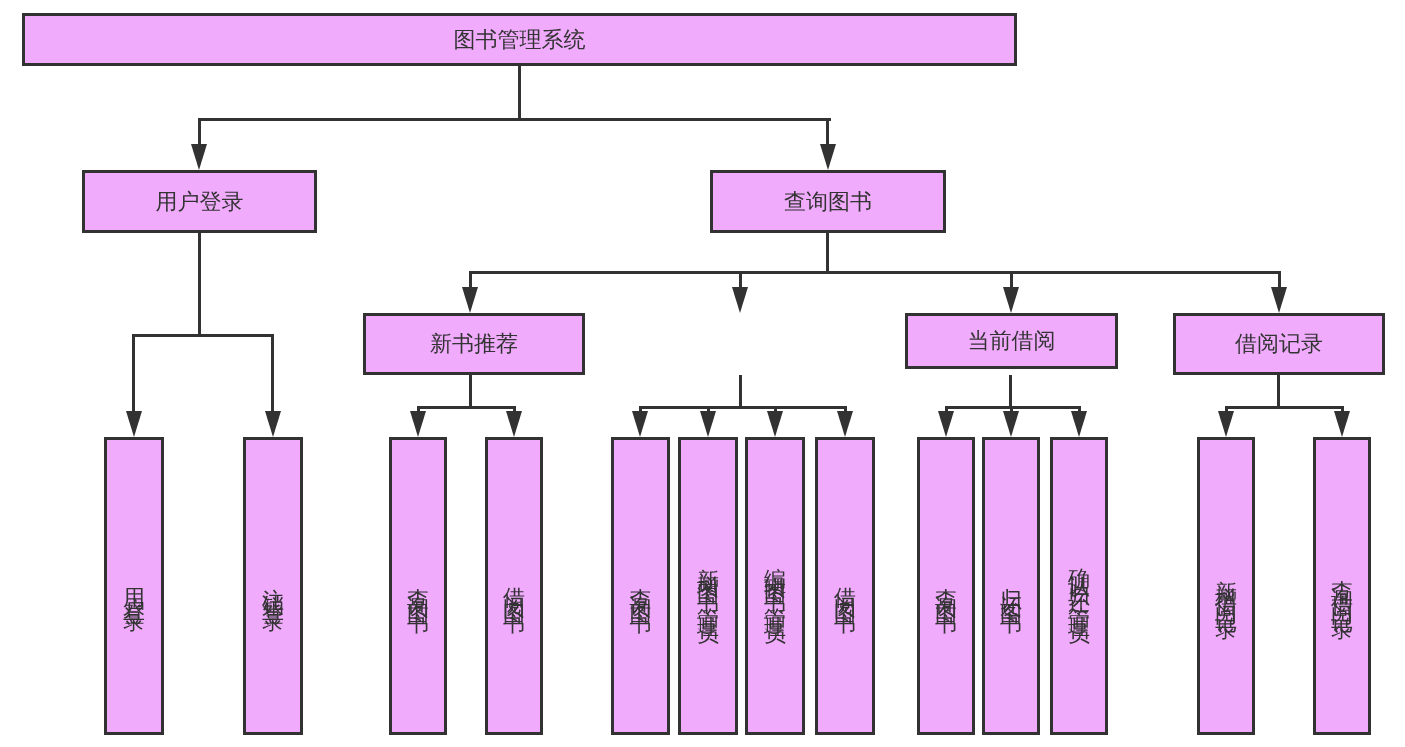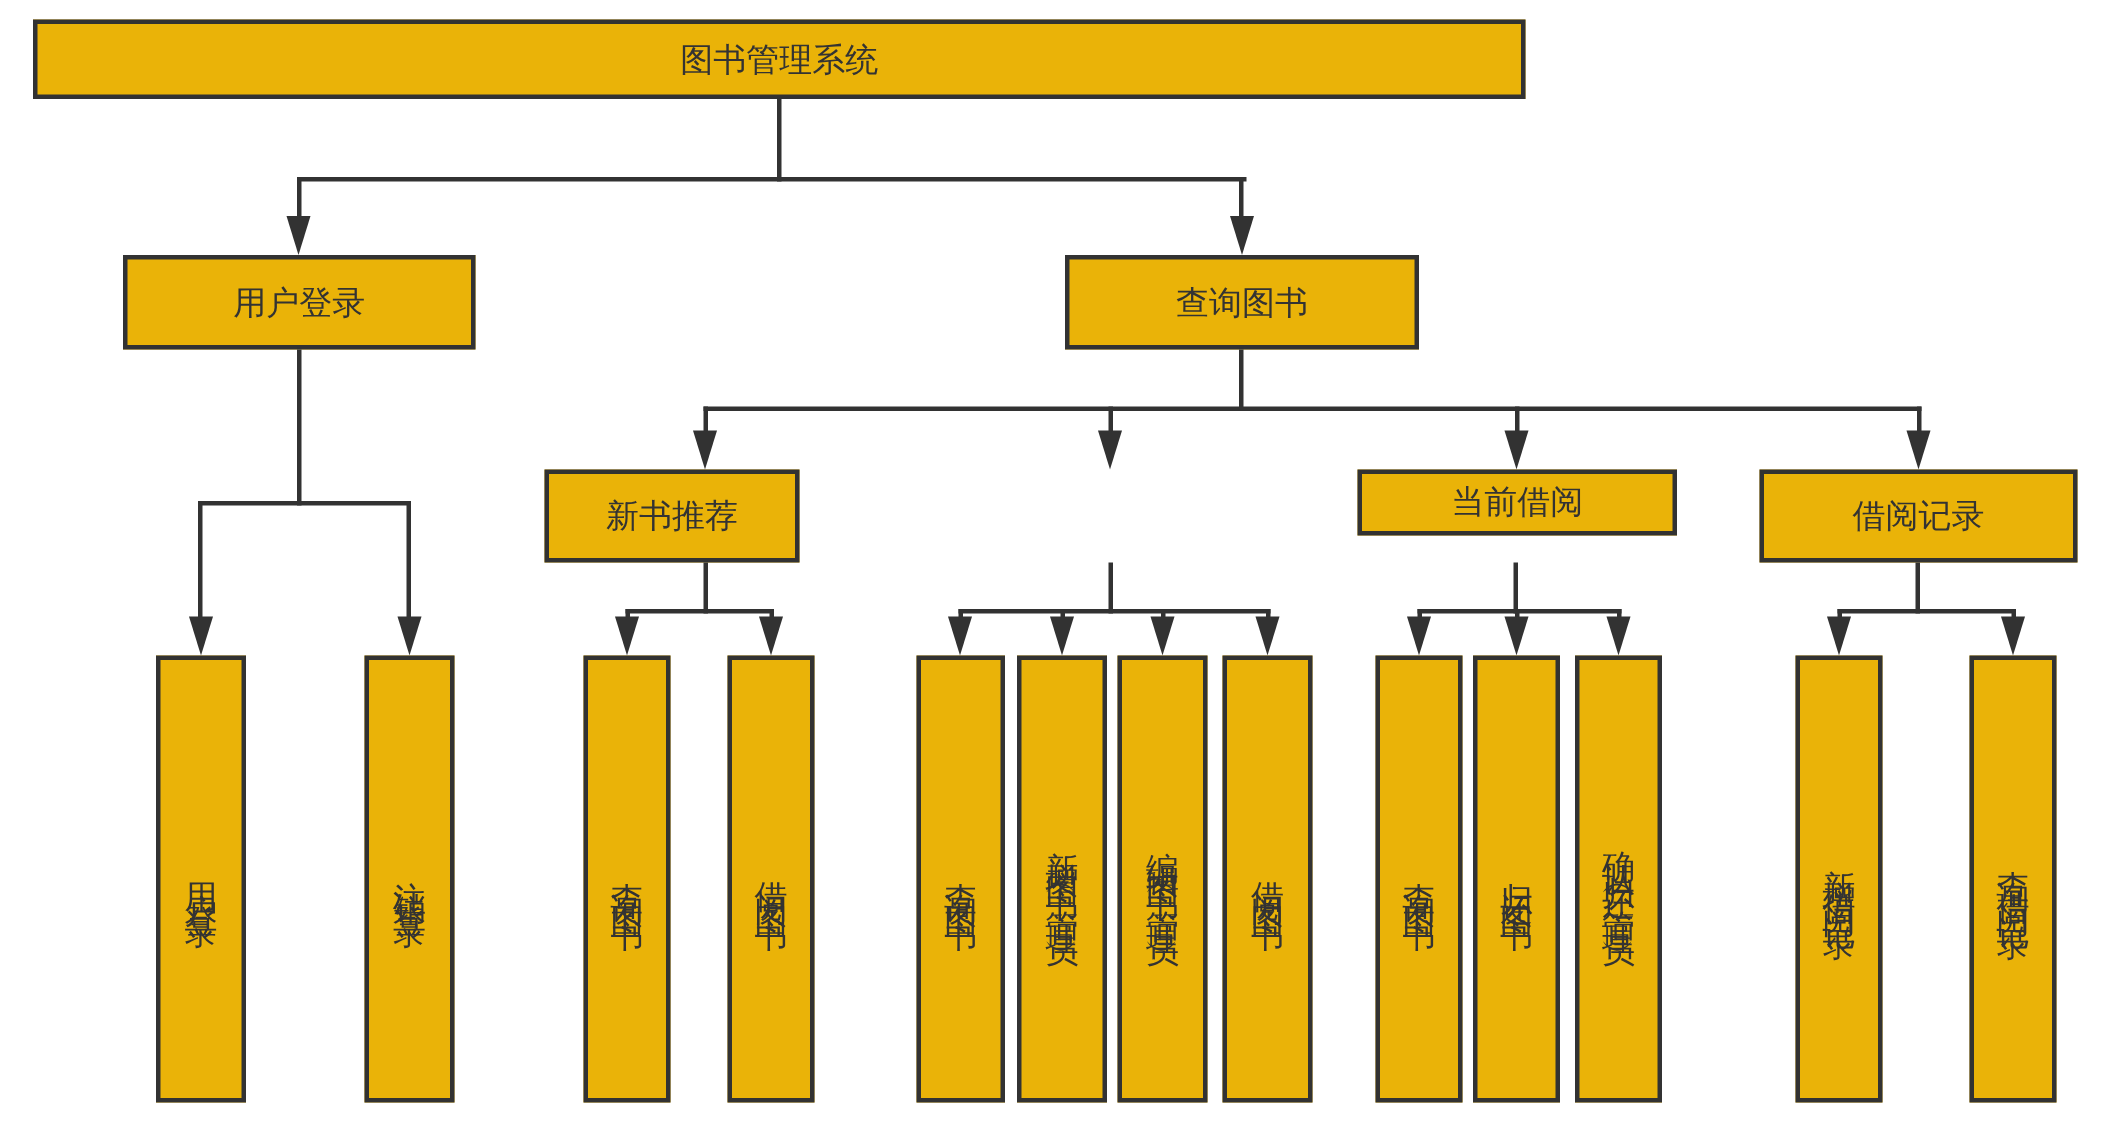"图书管理系统" .box { background: #eab308 -> #f0abfc }
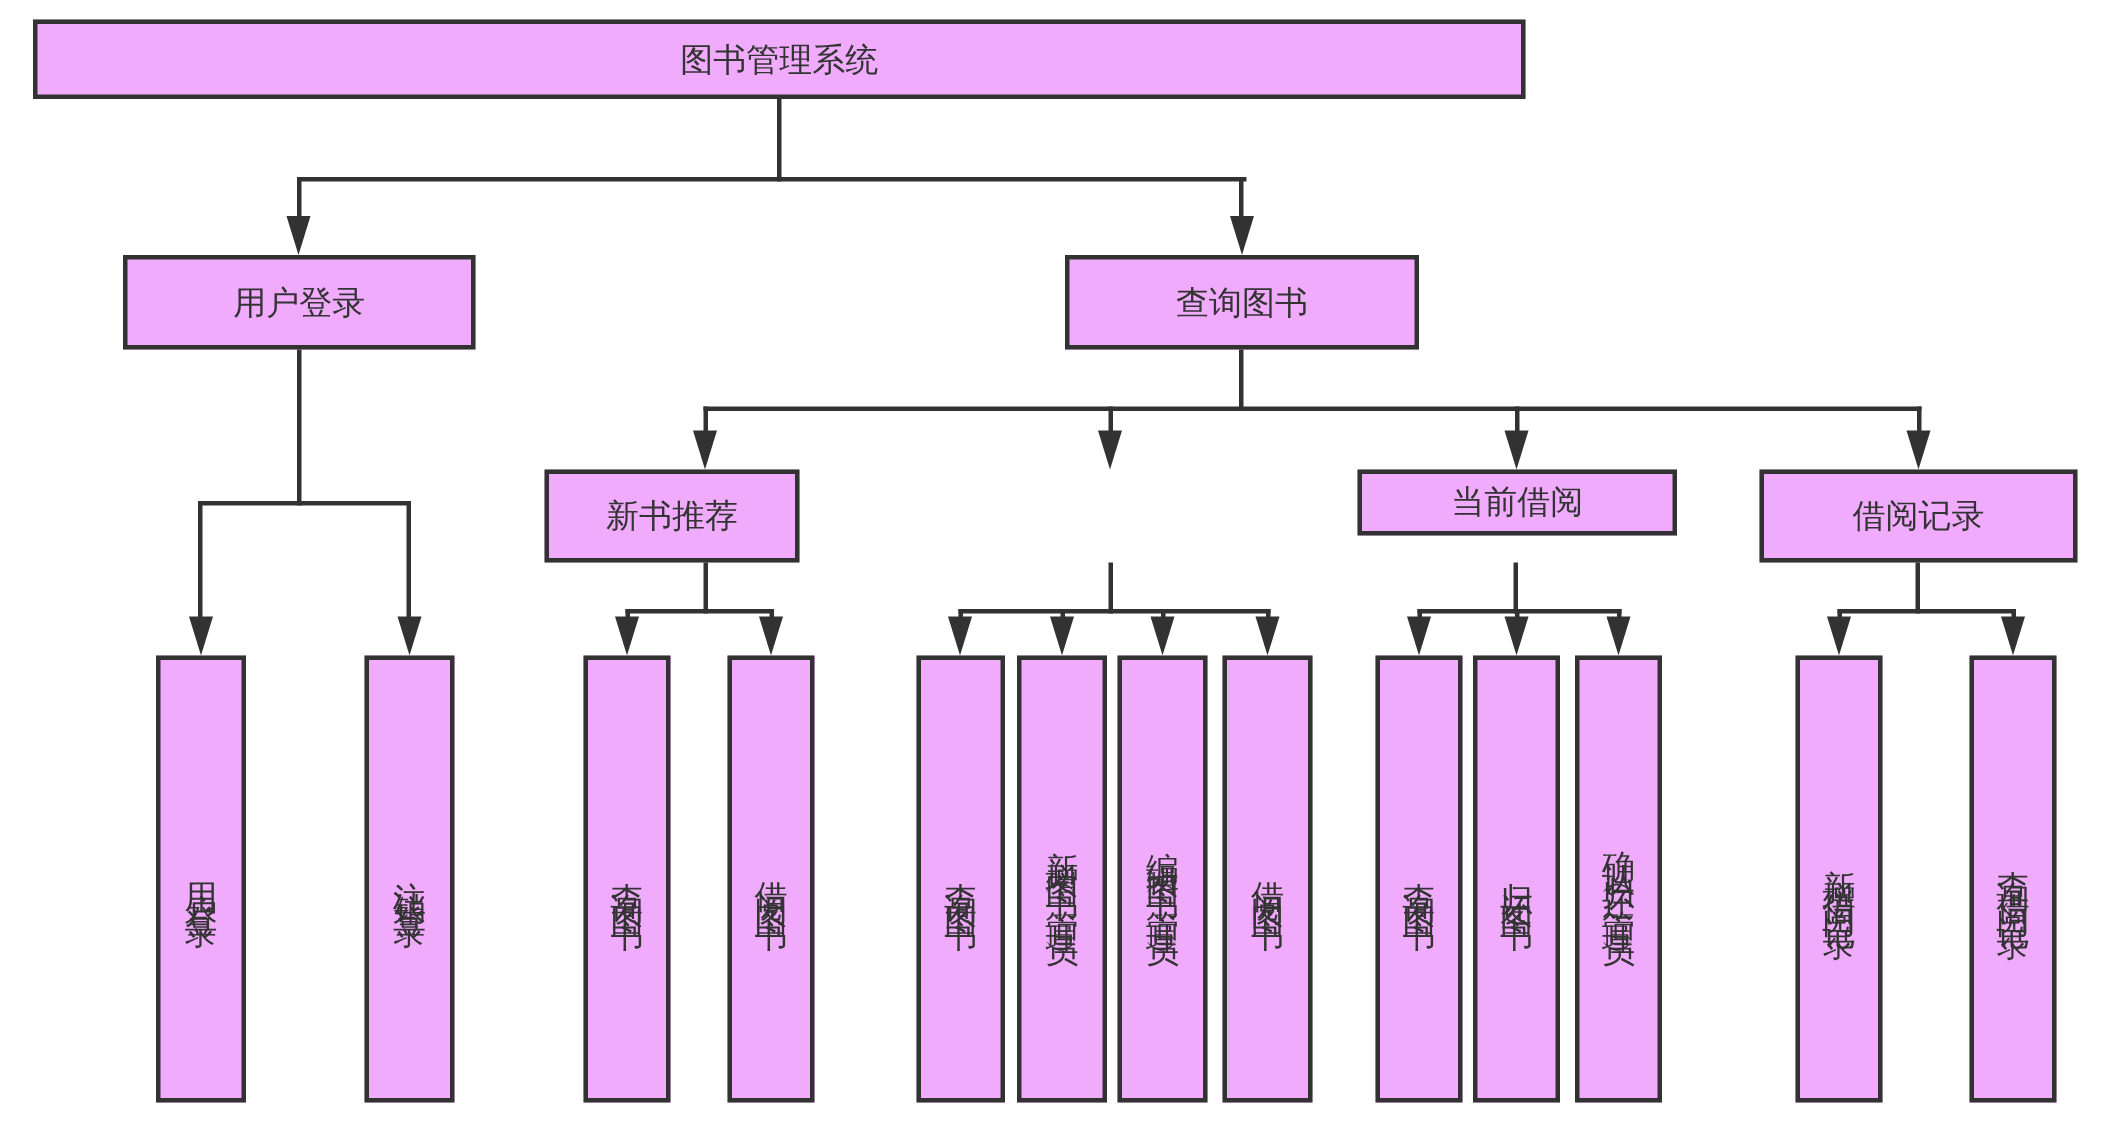"新书推荐" div.box { width: 170px -> 222px }
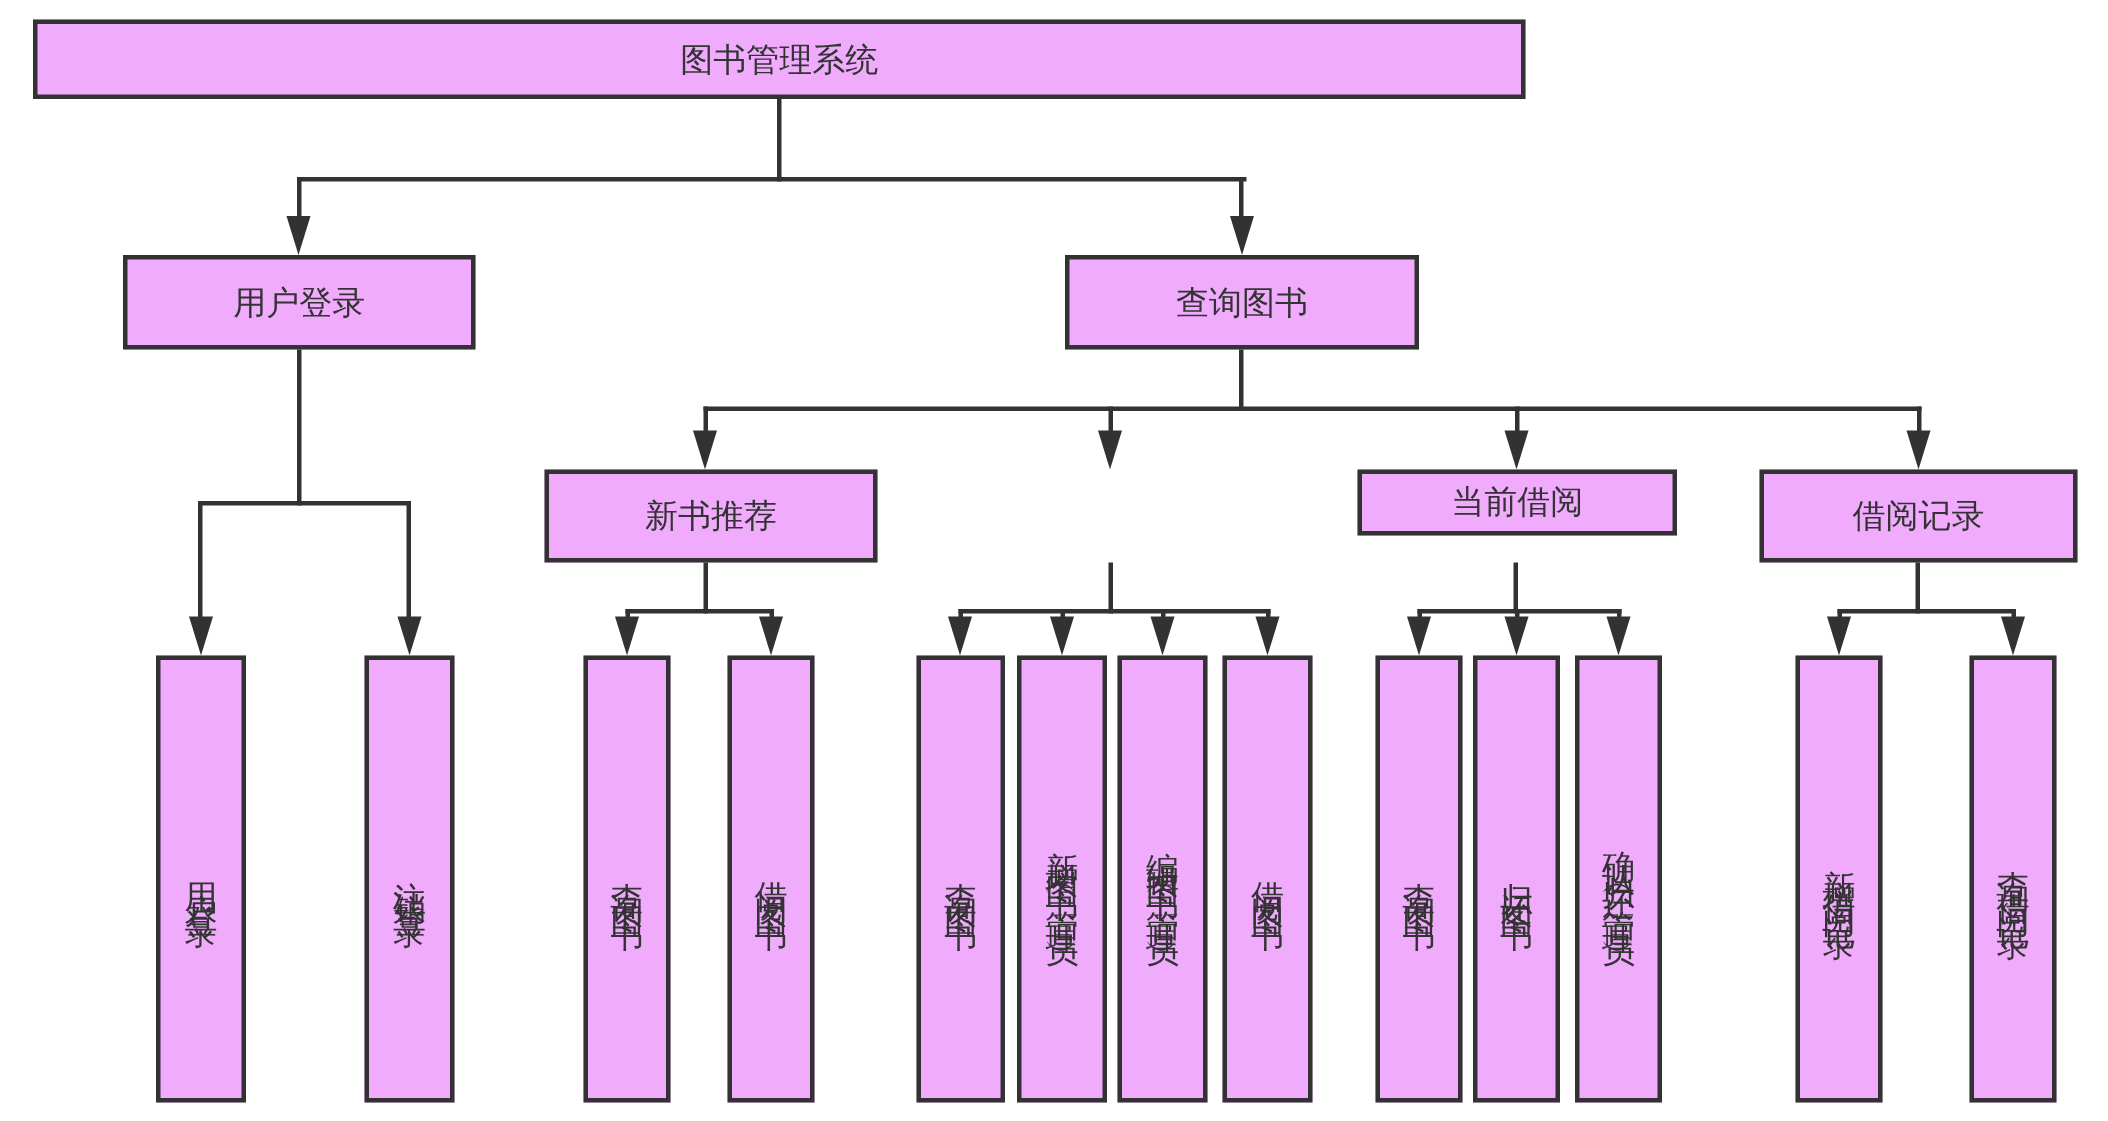"当前借阅" div.box { height: 44px -> 56px }
